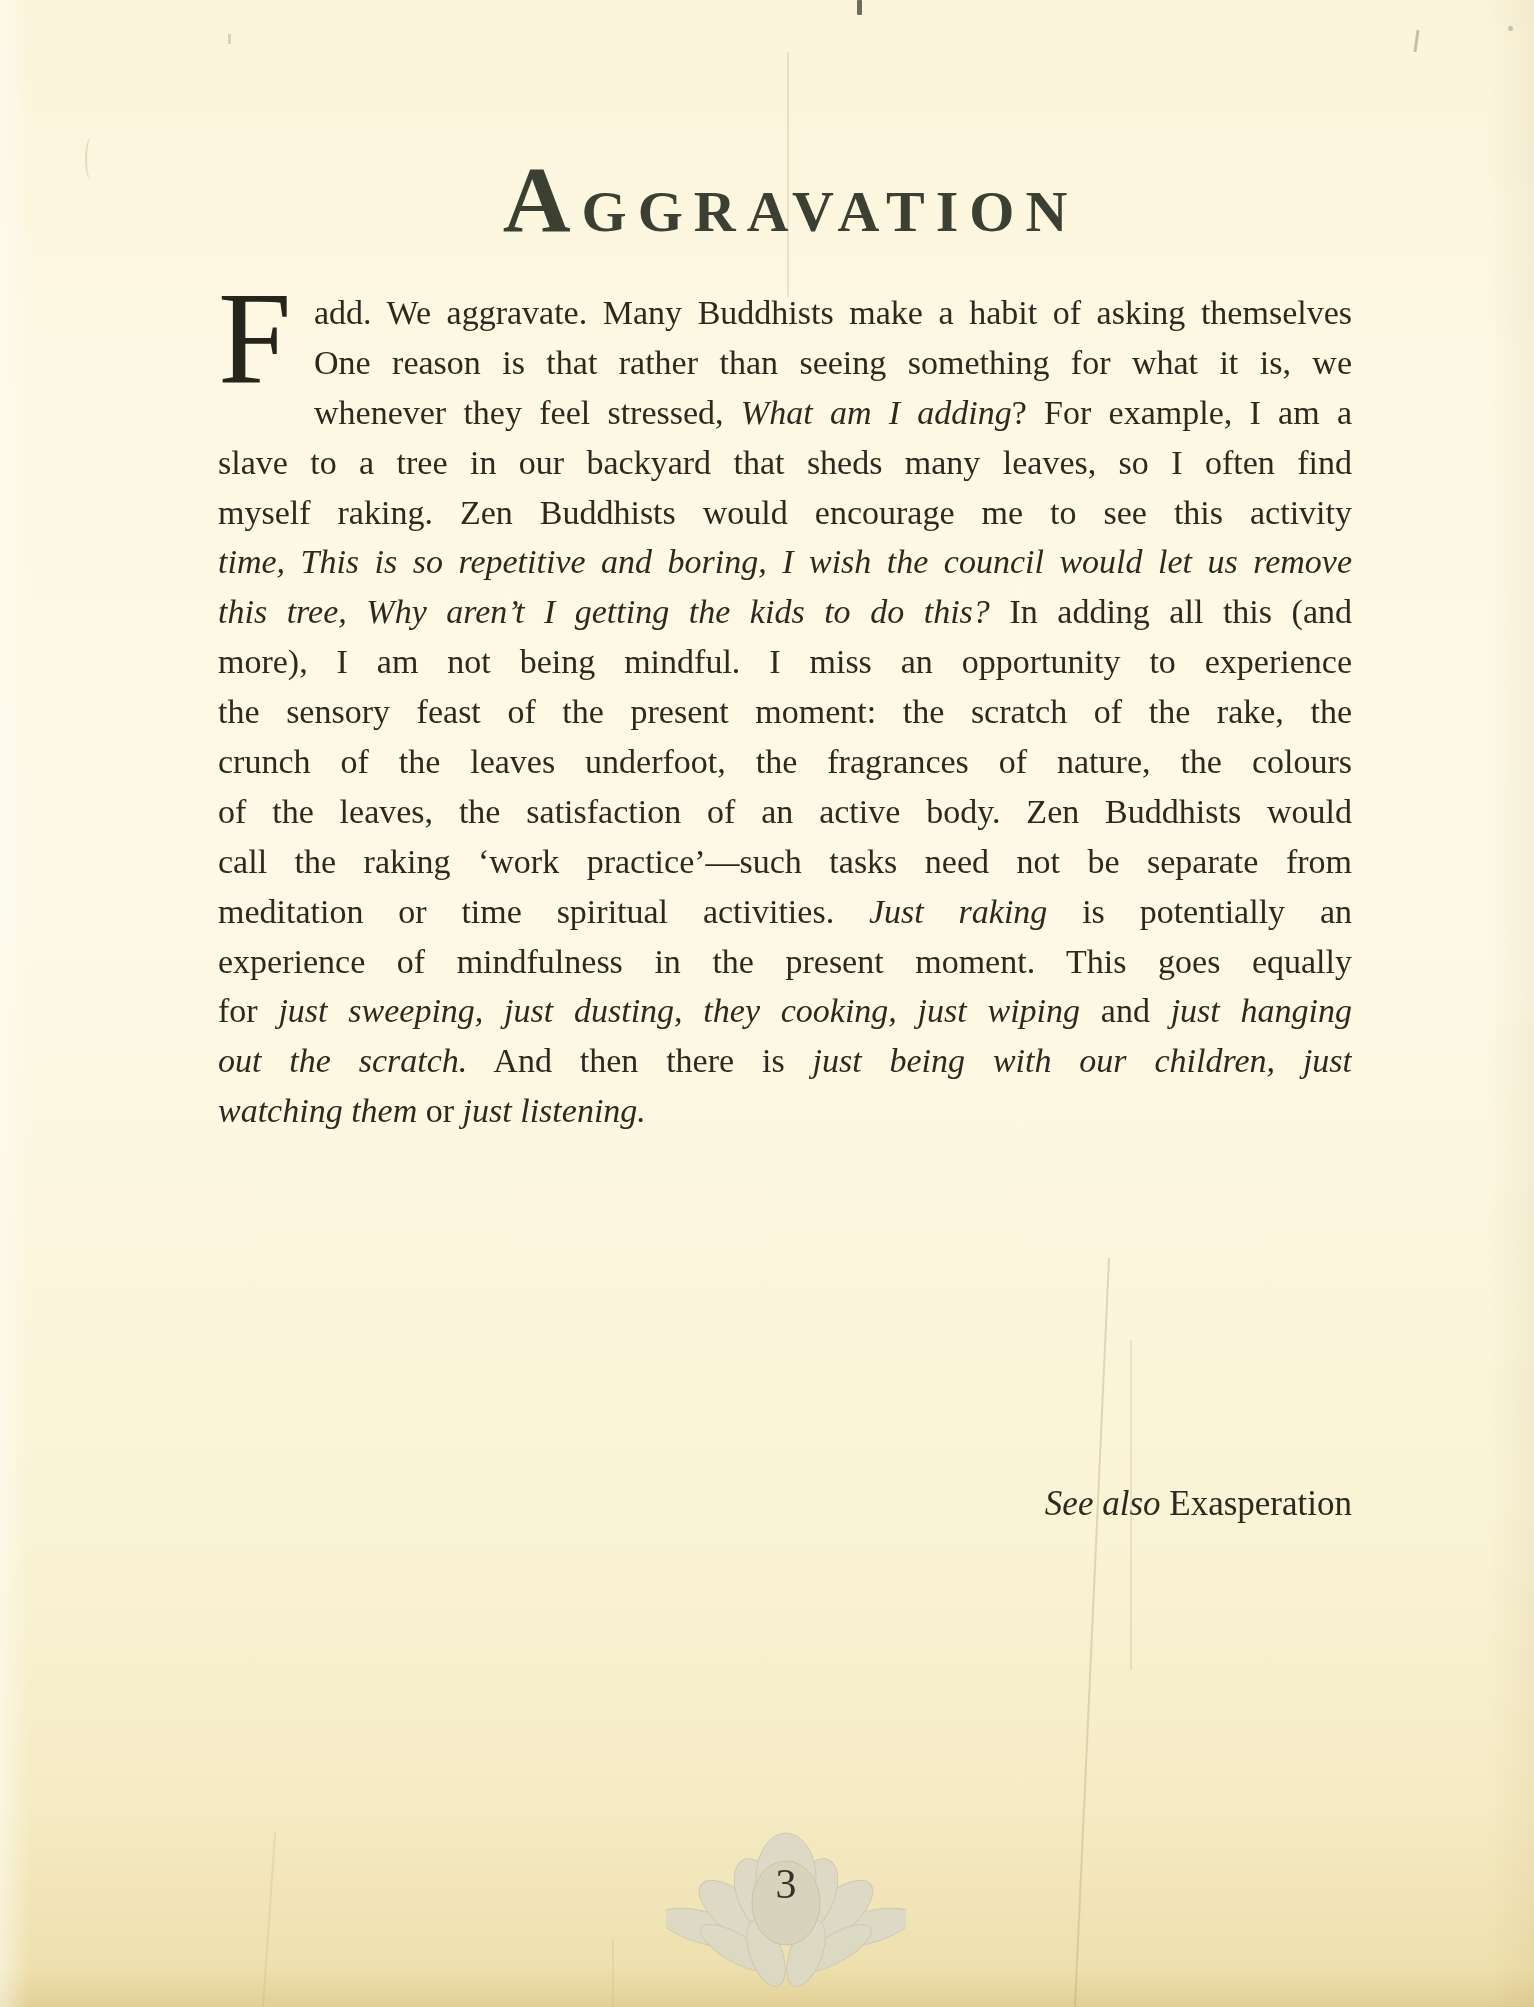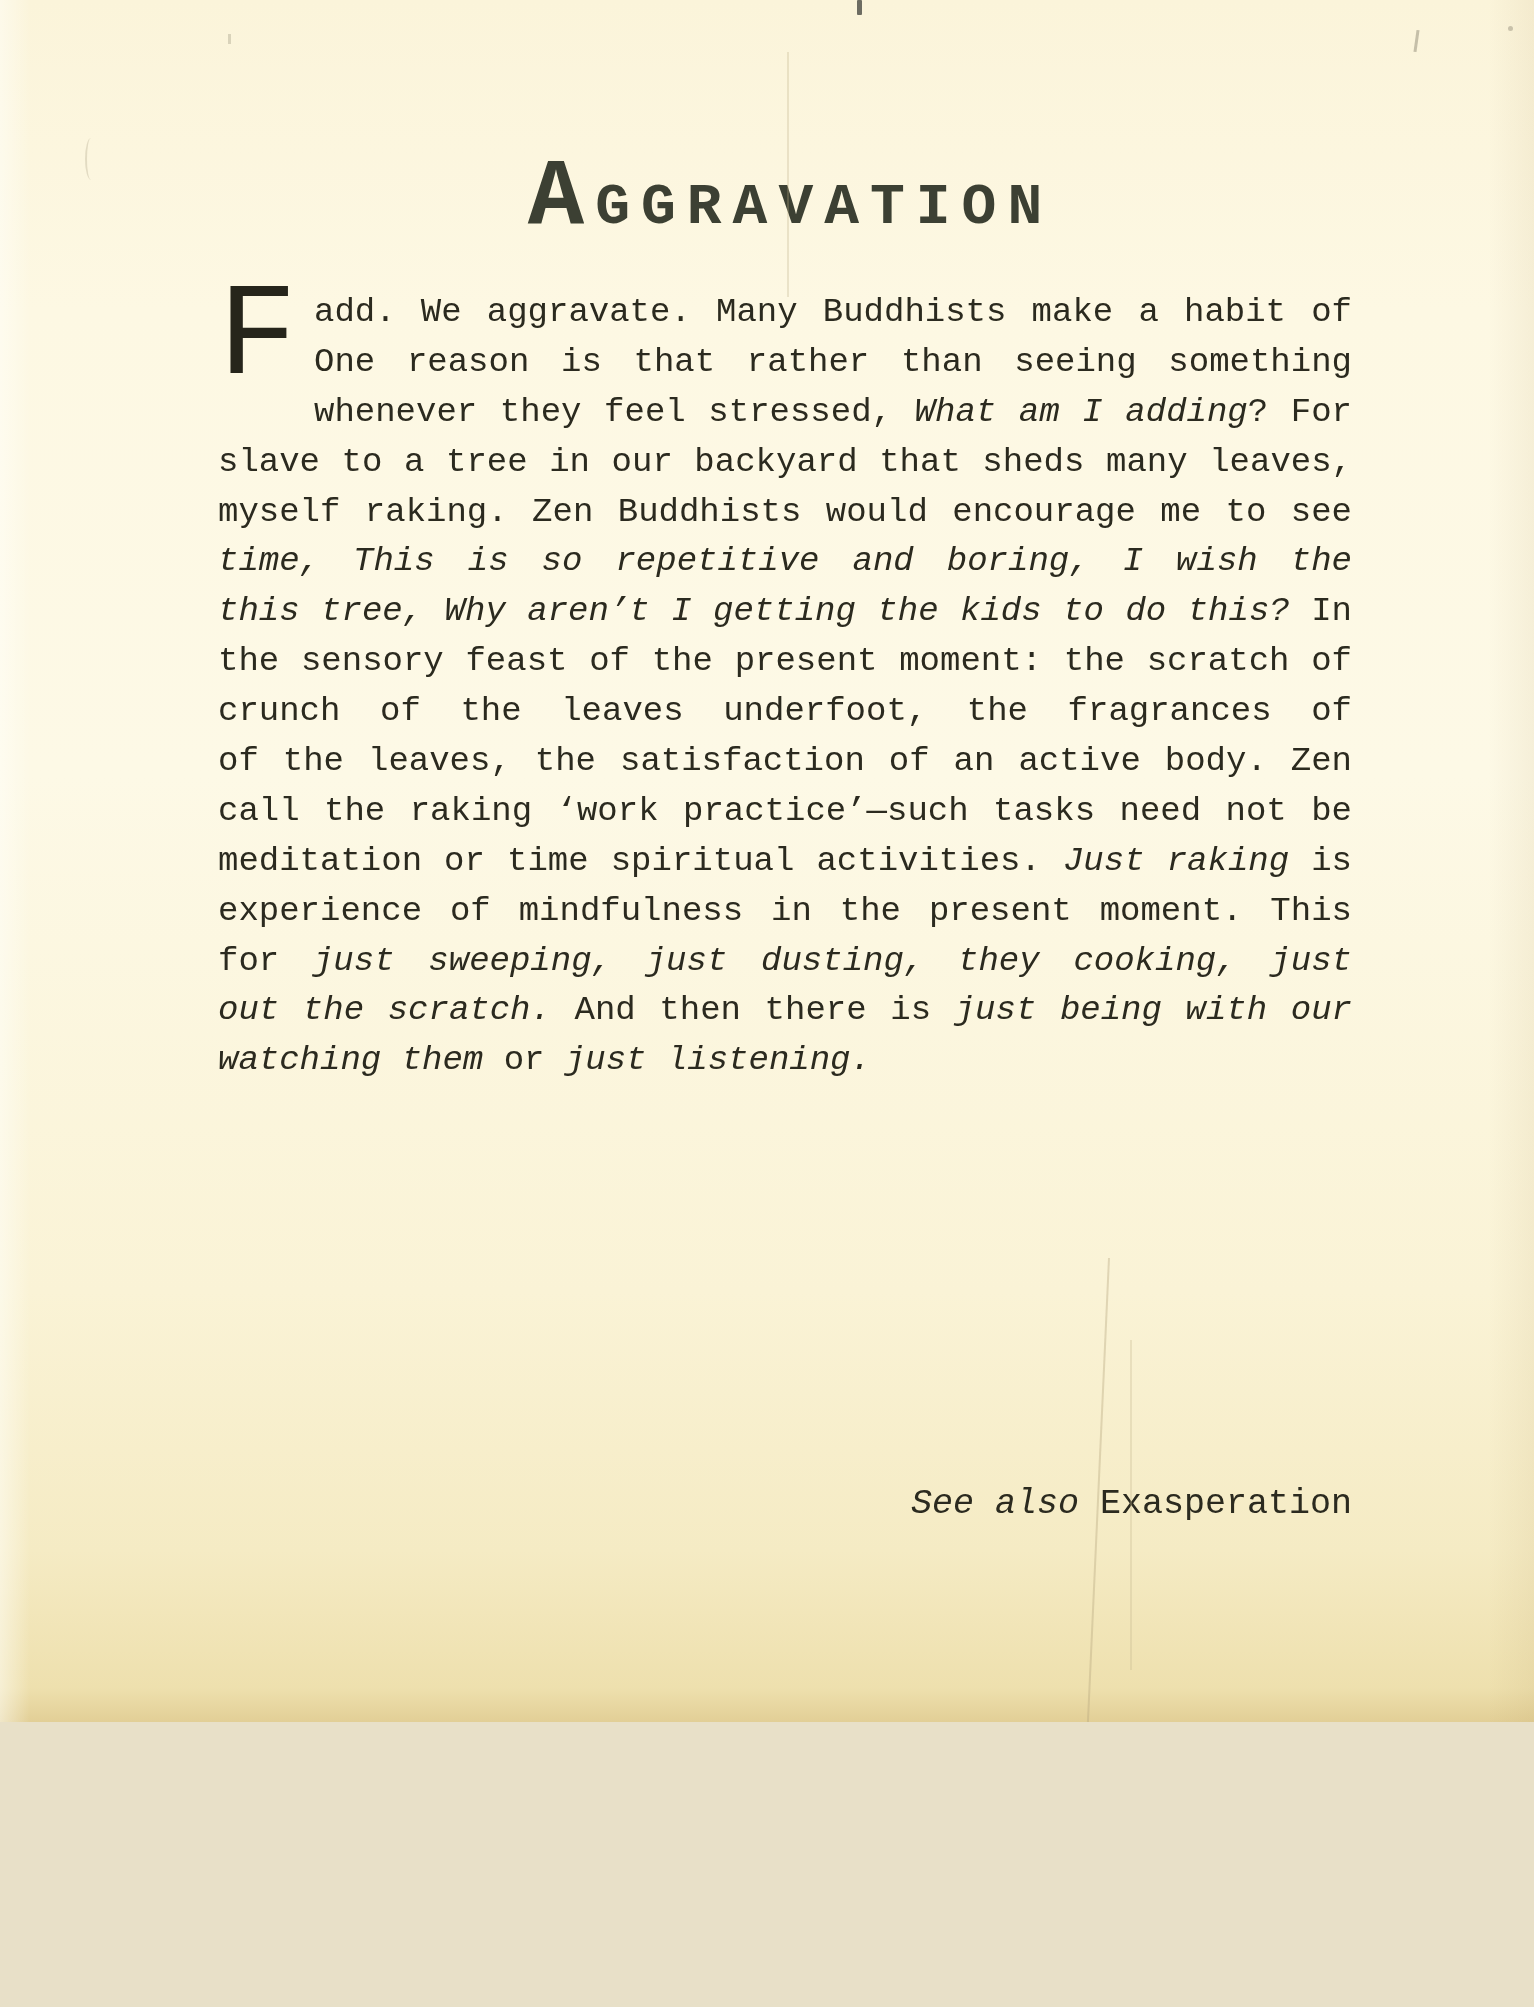"AGGRAVATION" .page { font-family: Liberation Mono, monospace -> Liberation Serif, serif; height: 1722px -> 2007px }
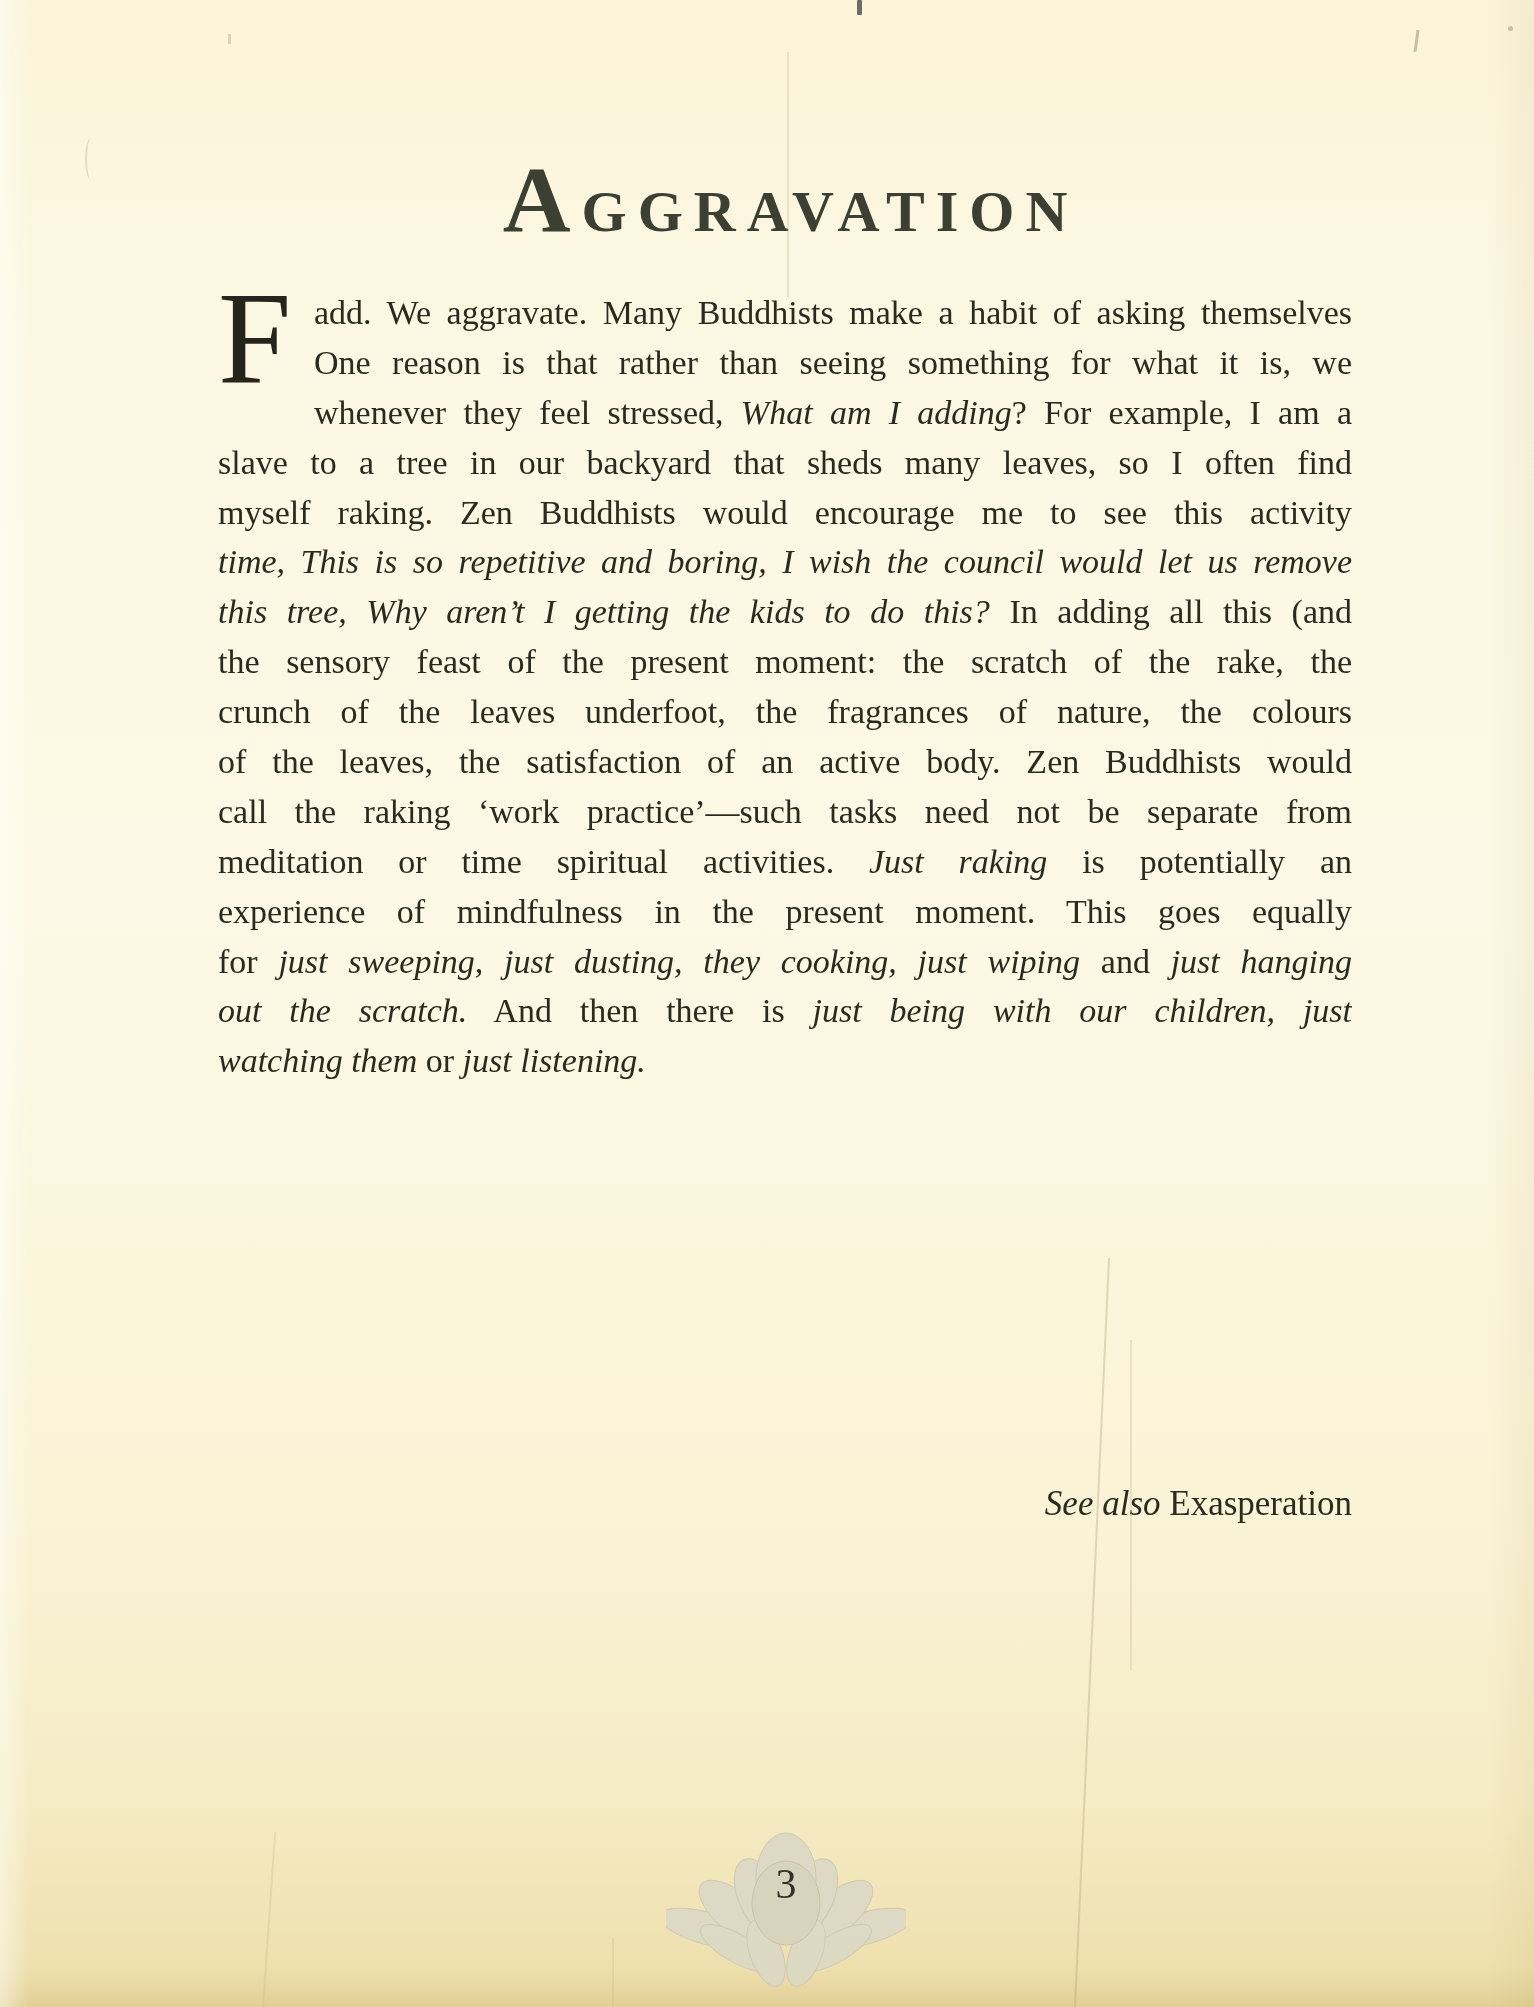"more), I am not being" div.jline { html: none -> <div><span>more), I am not being mindful. I miss an opportunity to experience</span></div> }
